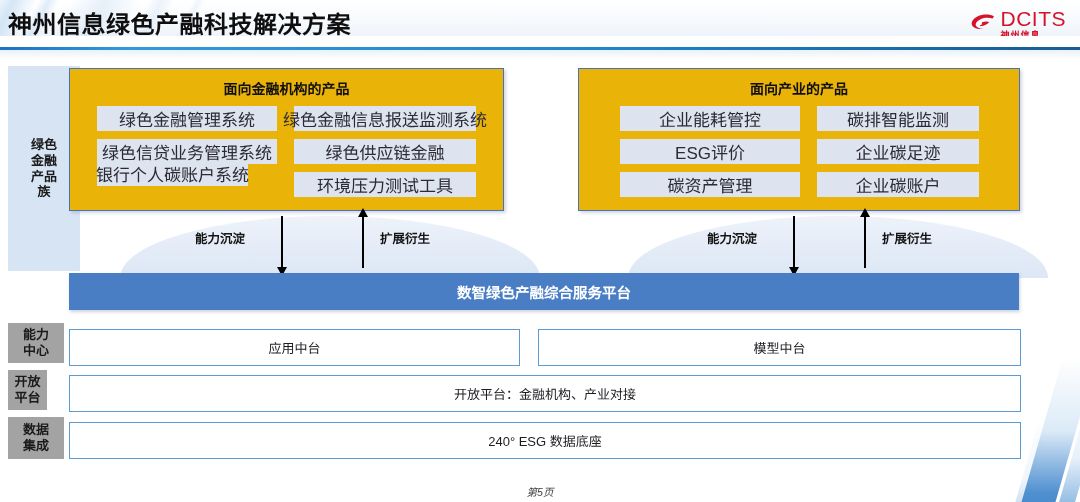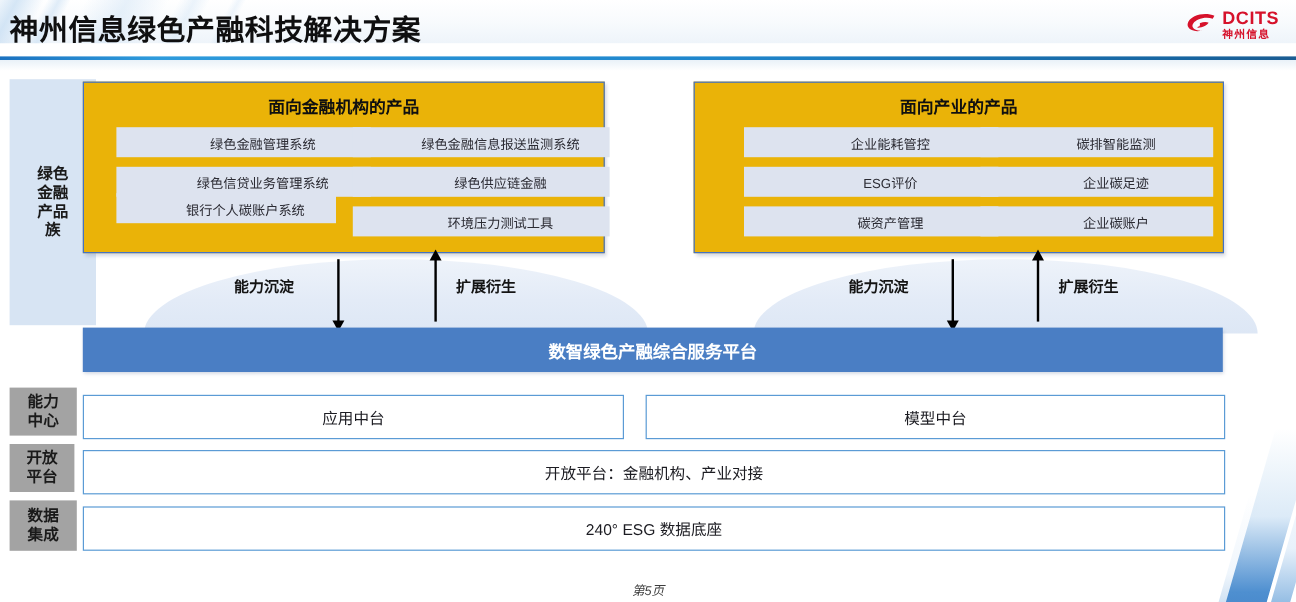"DCITS" .logo-main { font-size: 15px -> 21px; font-weight: bold -> normal }
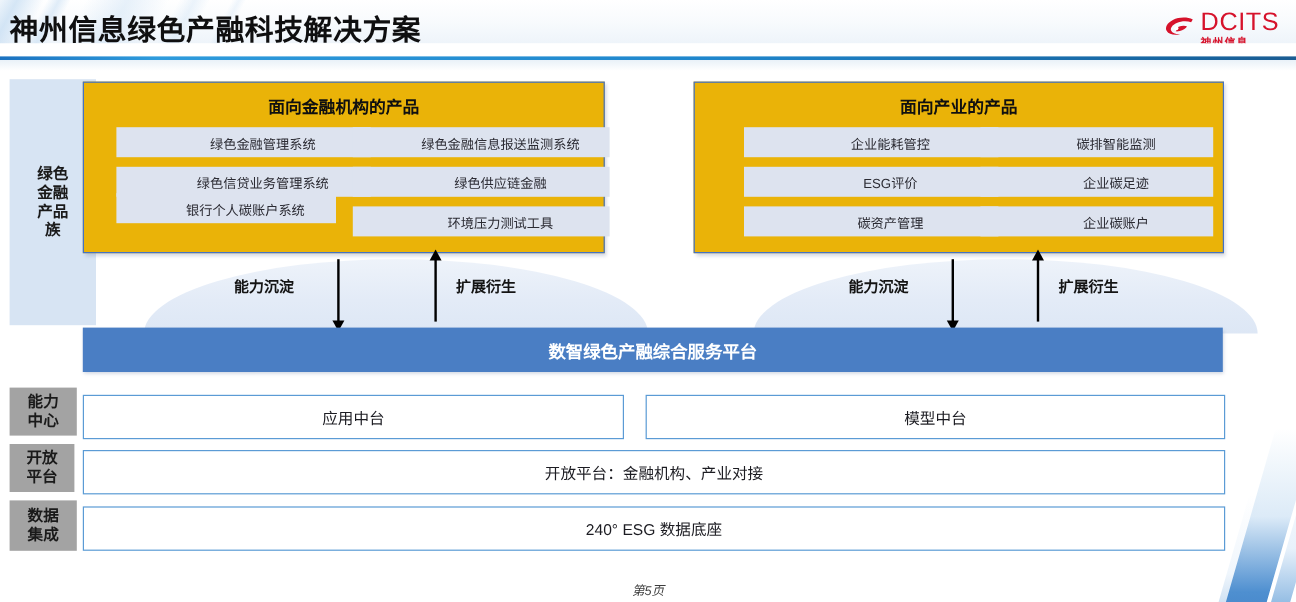"绿色金融管理系统" .chip { font-size: 11px -> 17px; padding-left: 32px -> none }
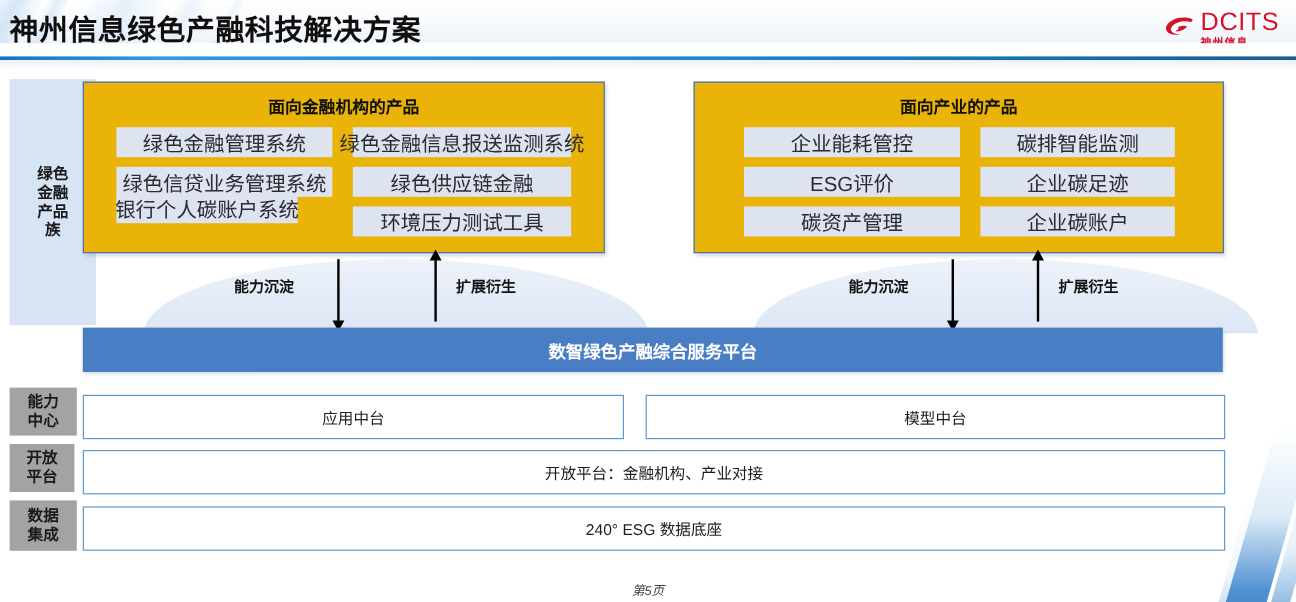"开放" div.rail-lbl { width: 54px -> 39px }
